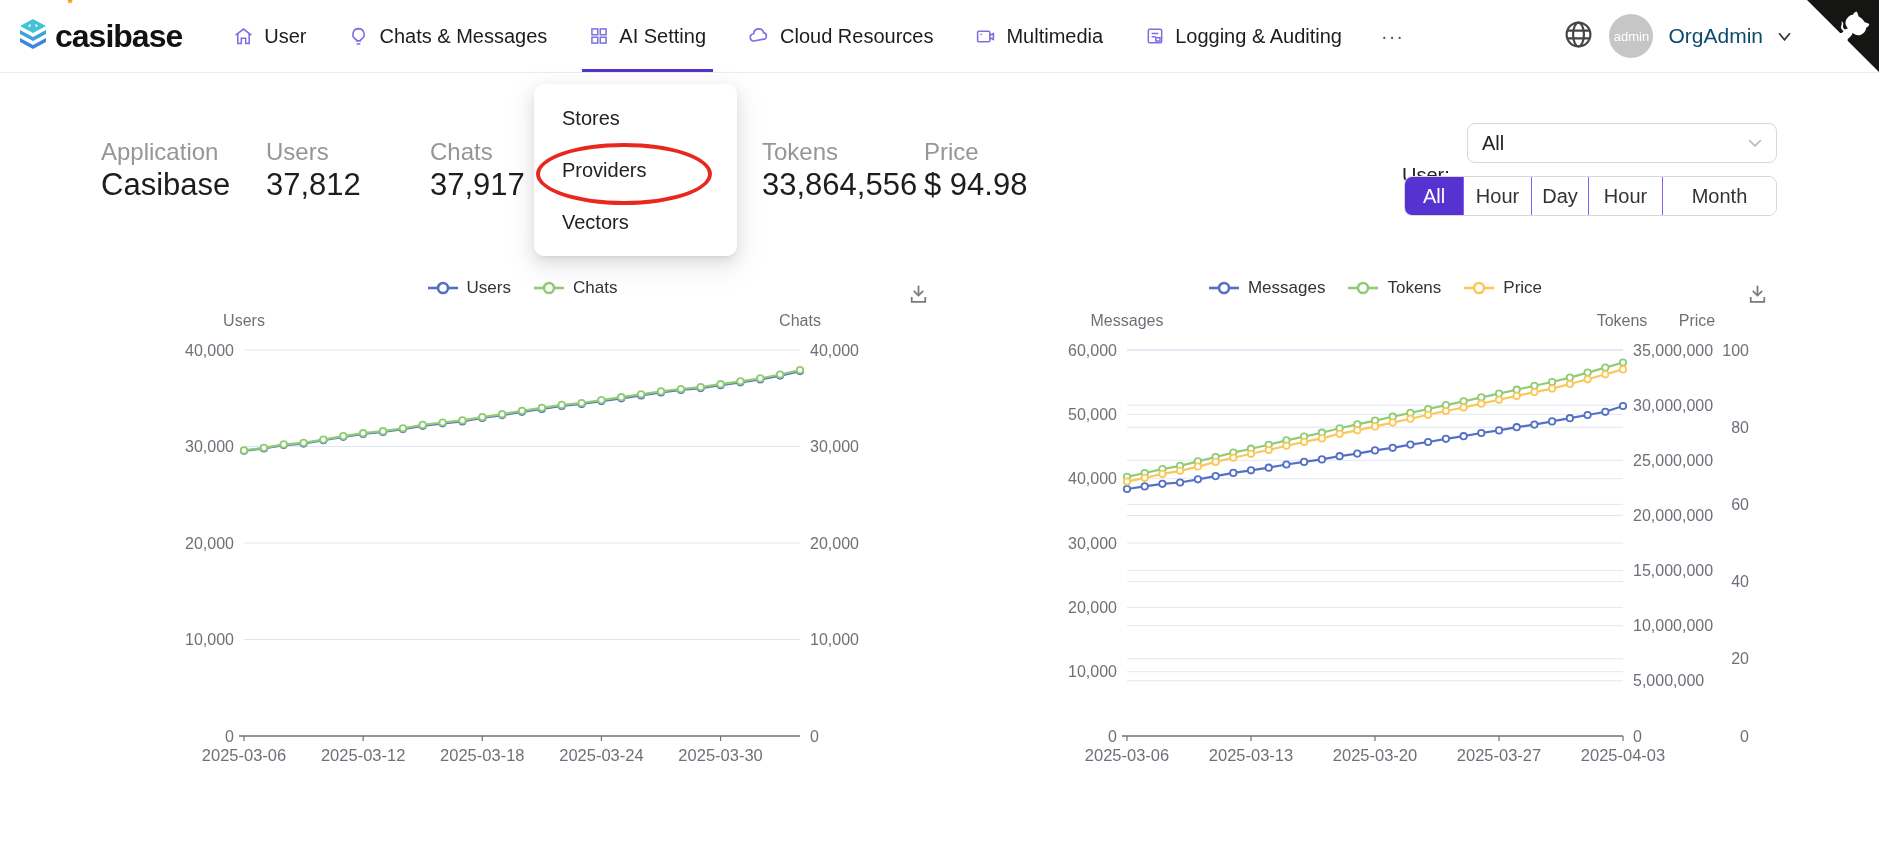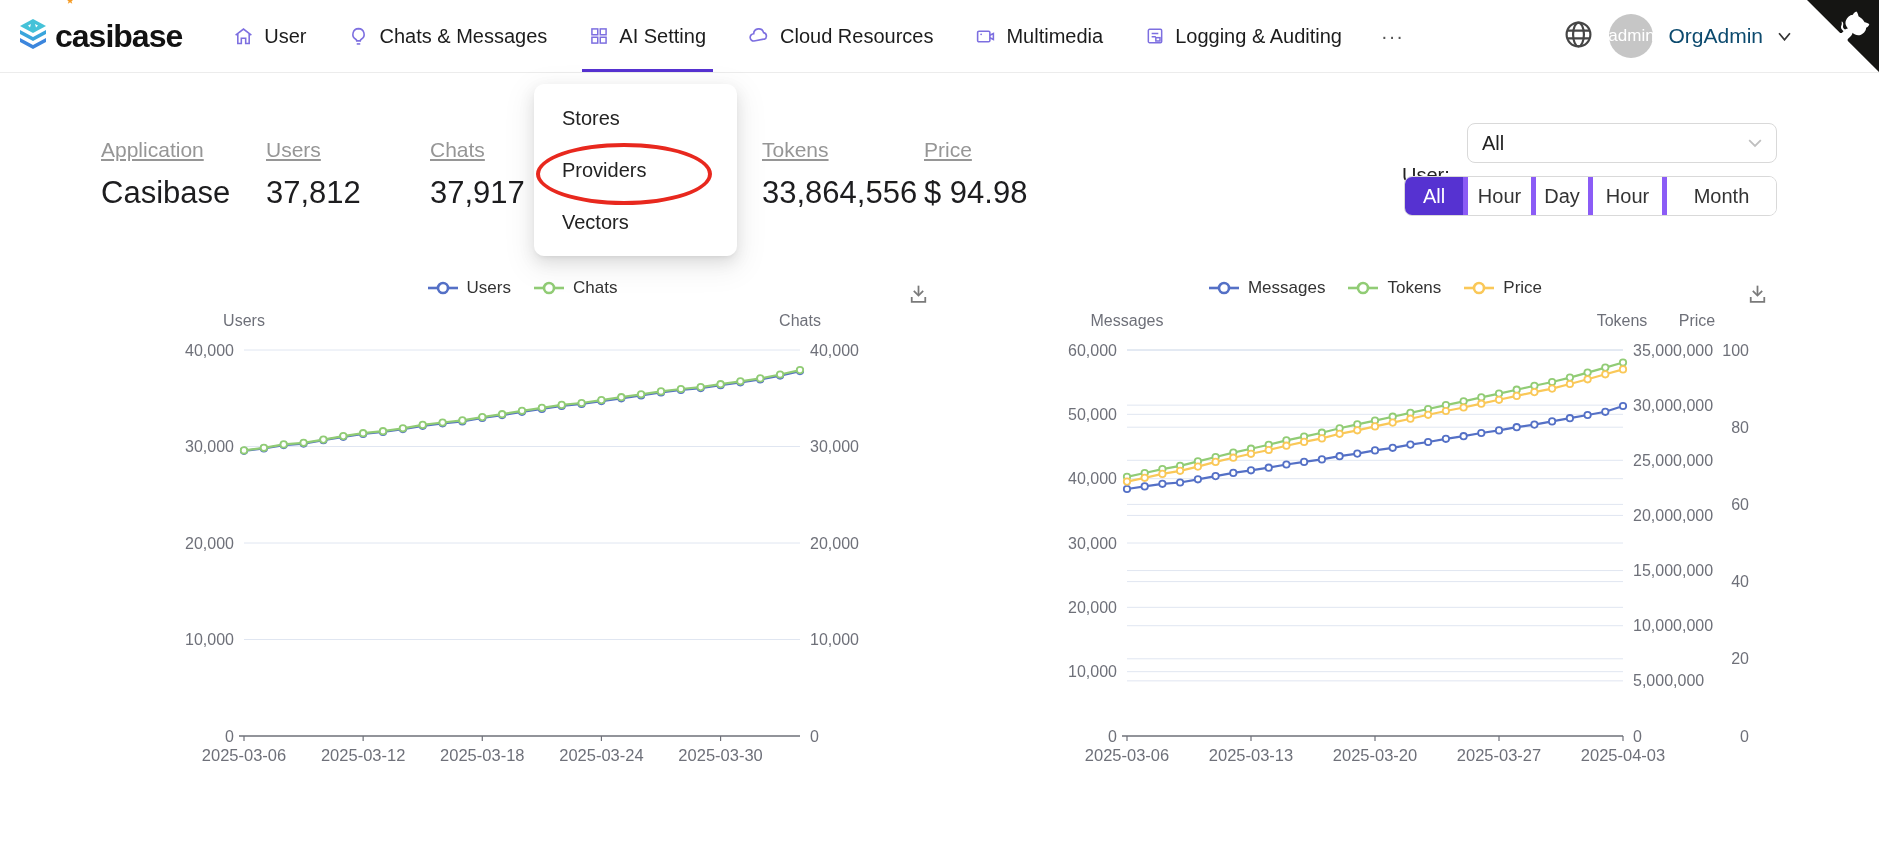"admin" .avatar { font-size: 17px -> 13px }
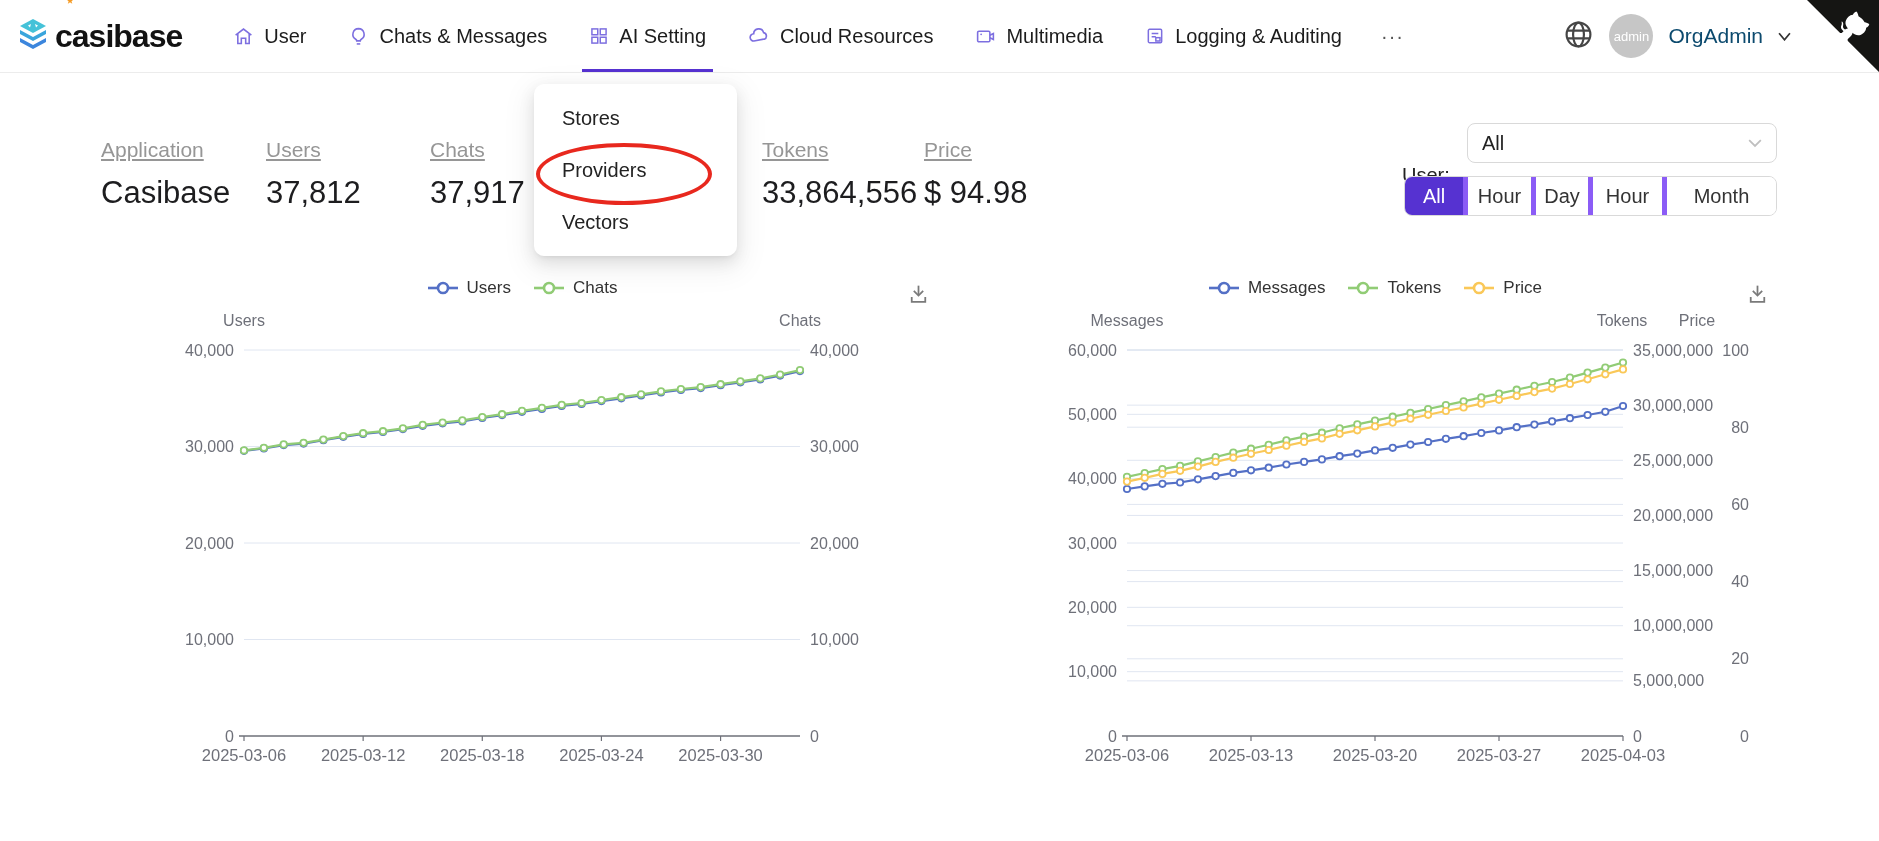"Application" .stat .slabel { font-size: 21px -> 24px; margin-bottom: 13px -> 1px; text-decoration: underline -> none }
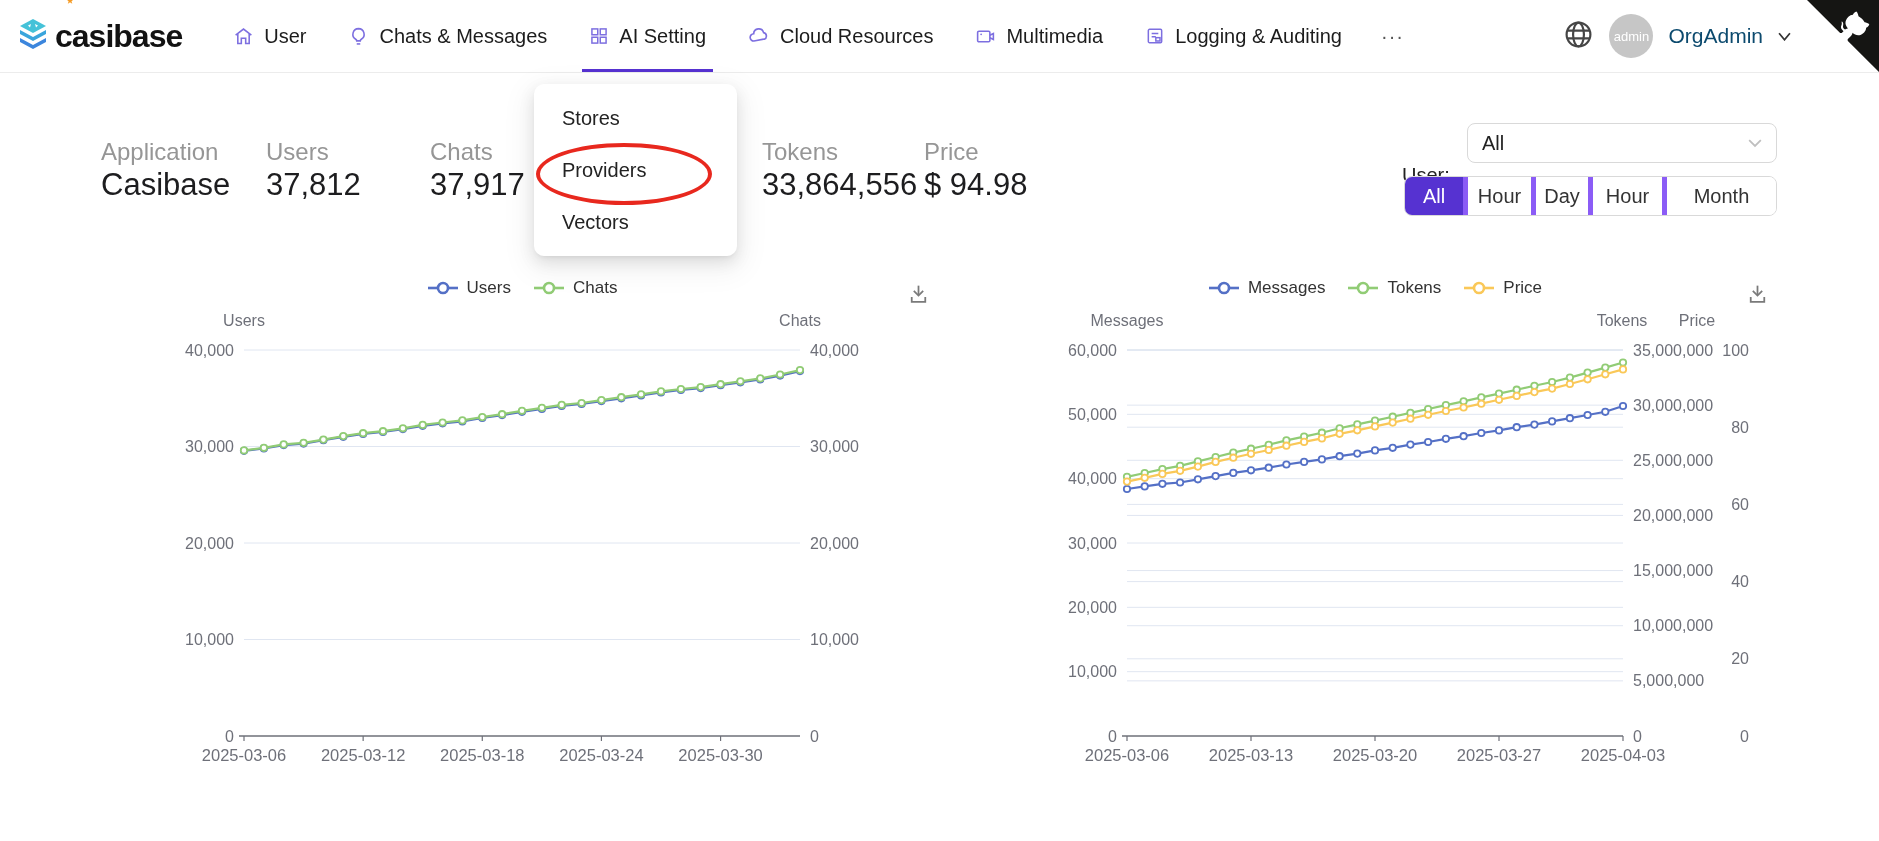"Hour" .seg-btn { border-left: 5px solid #8b5cf6 -> 1px solid #8b5cf6 }
